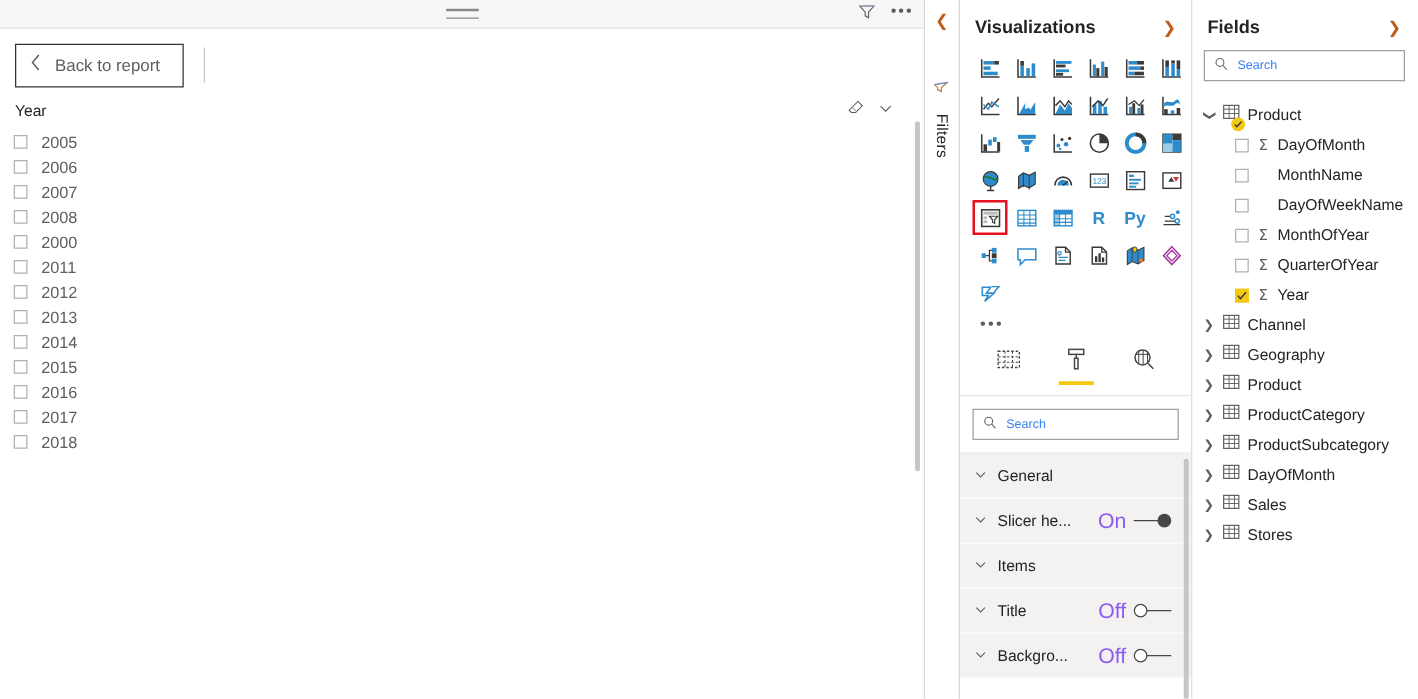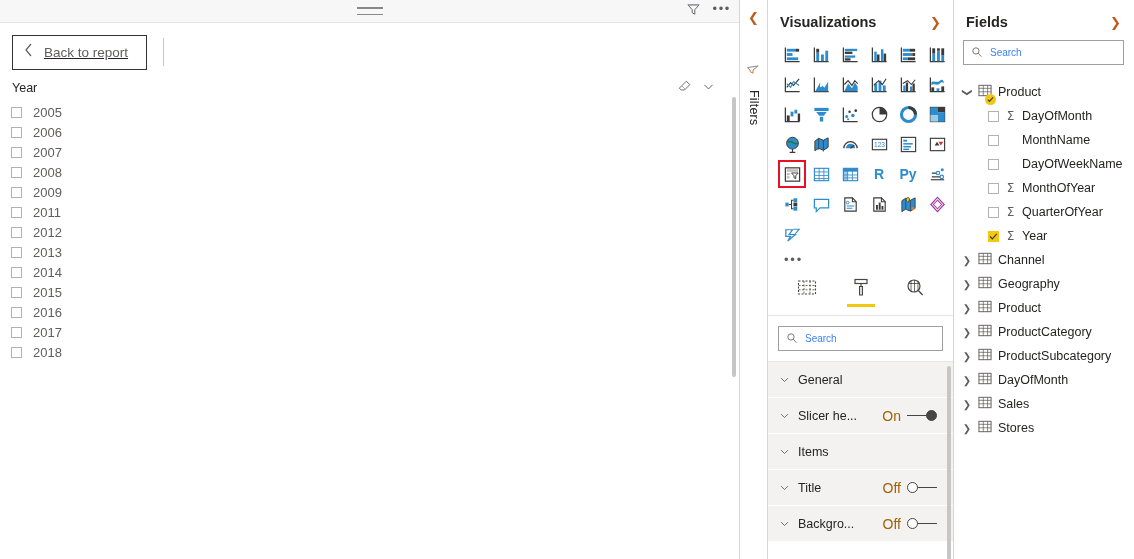"Back to report" .back-btn { text-decoration: underline -> none }
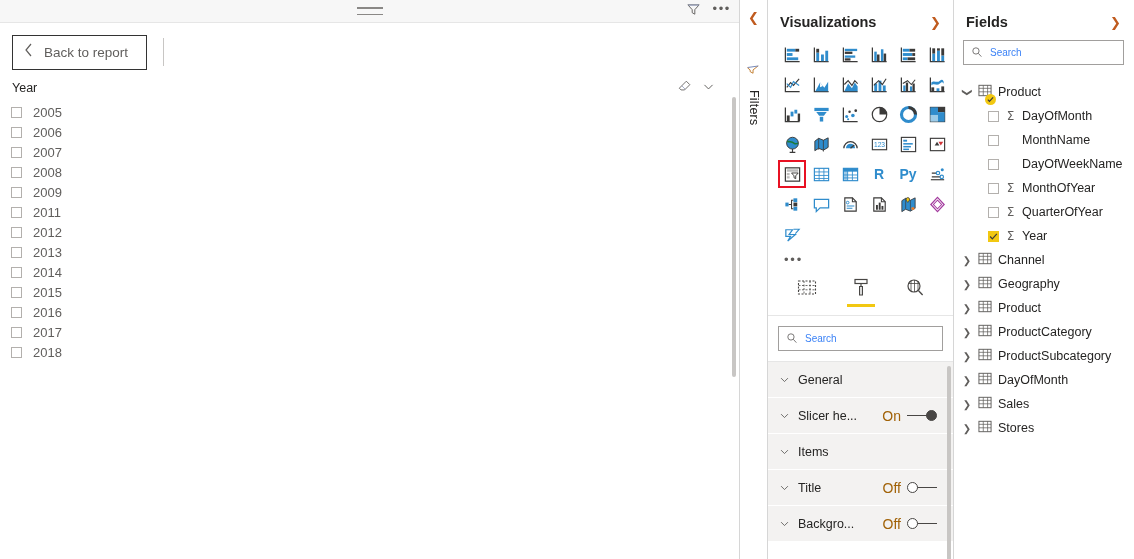"2009" span.year-lbl { text: 2009 -> 2000 }
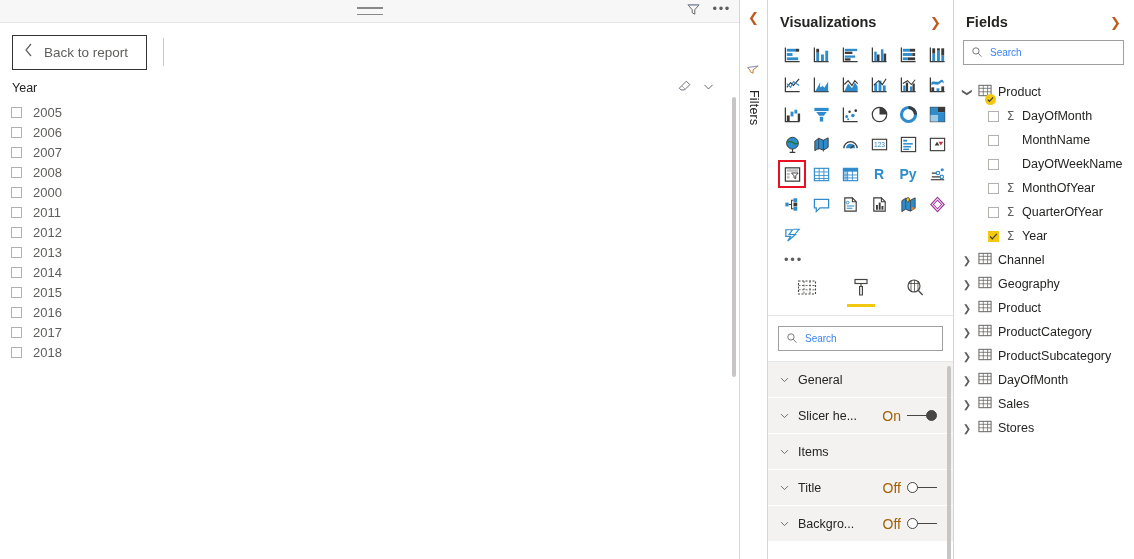"On" .fmt-toggle .st { color: #a16207 -> #8b5cf6; font-size: 14px -> 17px }
